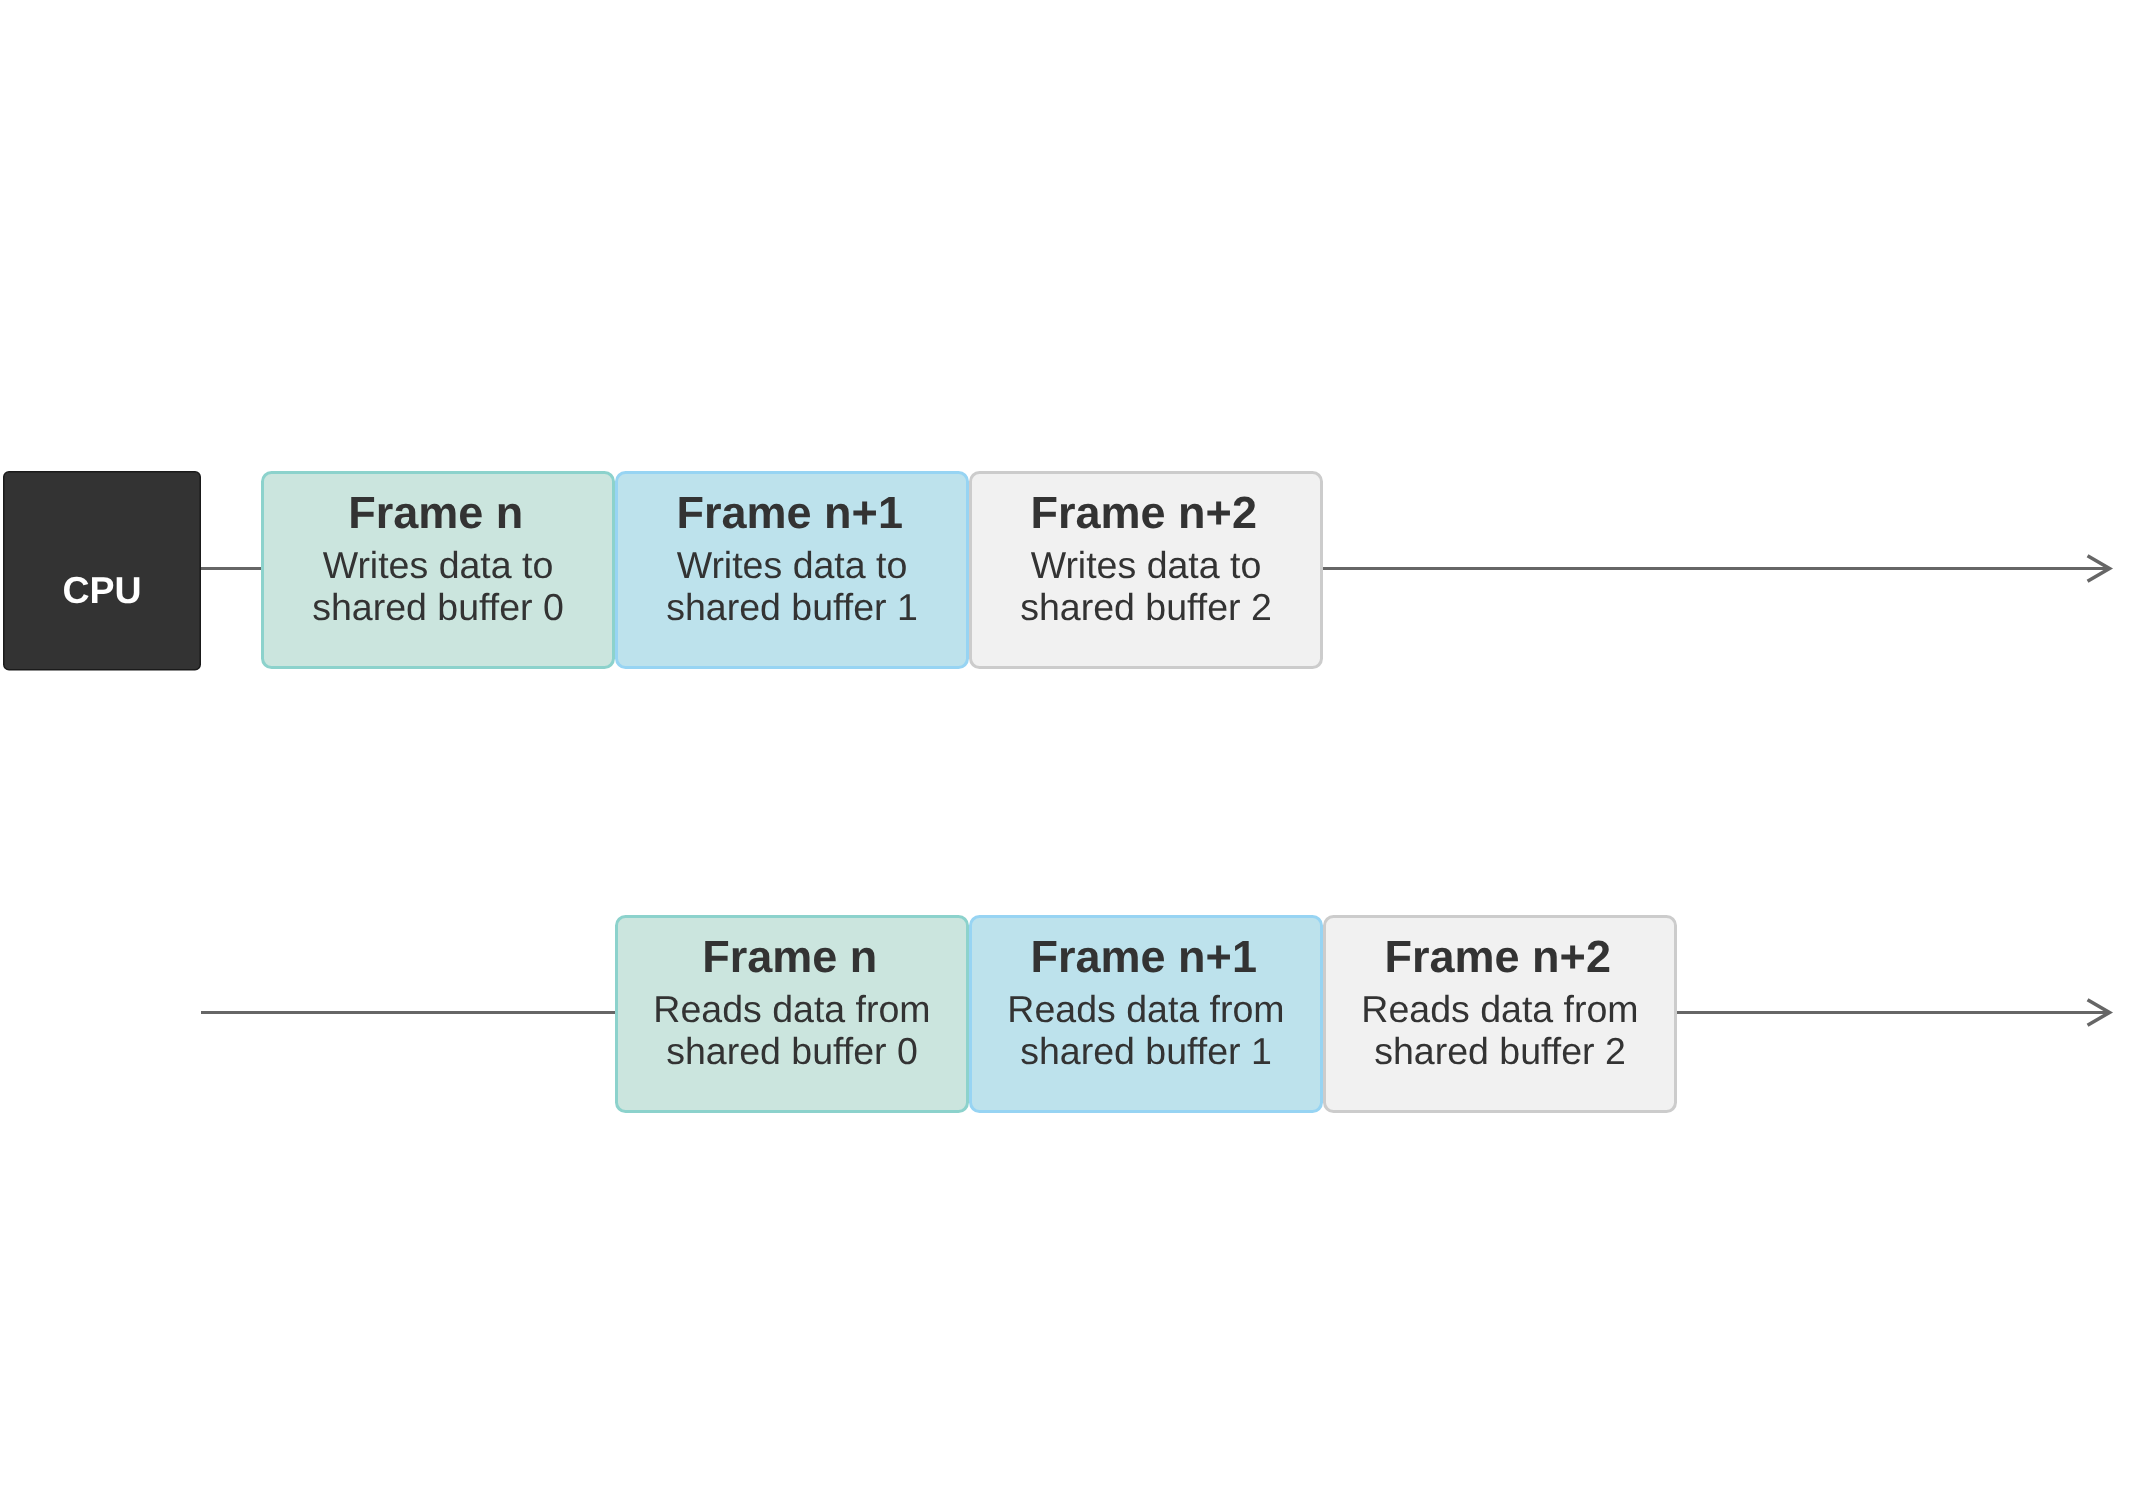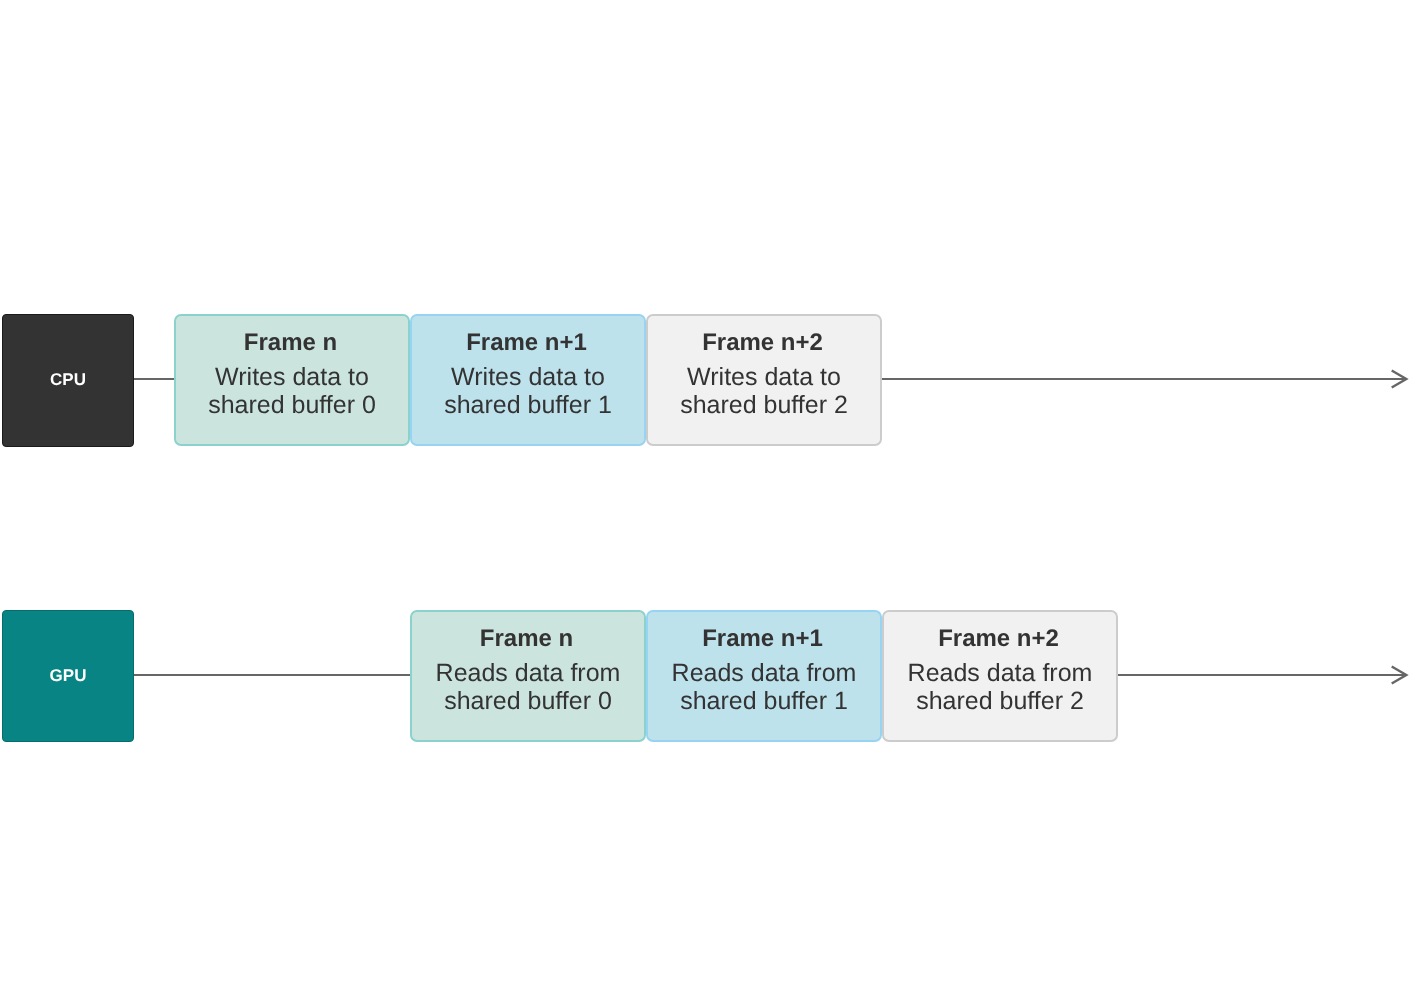"Frame n" .frame .title { font-size: 24px -> 30px }
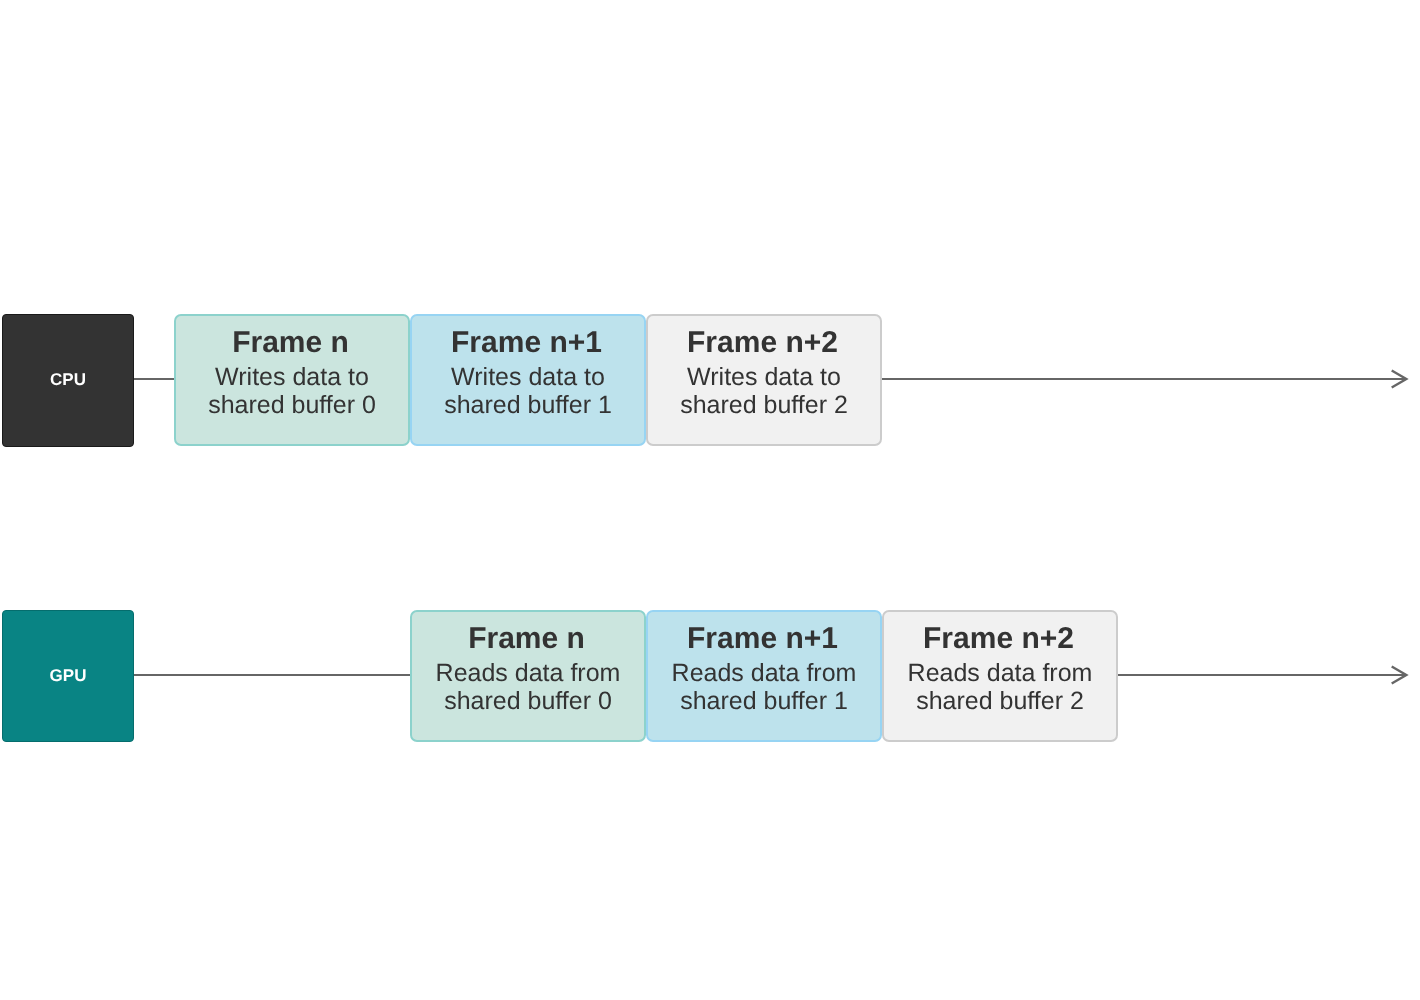"CPU" .actor-label { font-size: 17px -> 25px; top: 0 -> 14px }
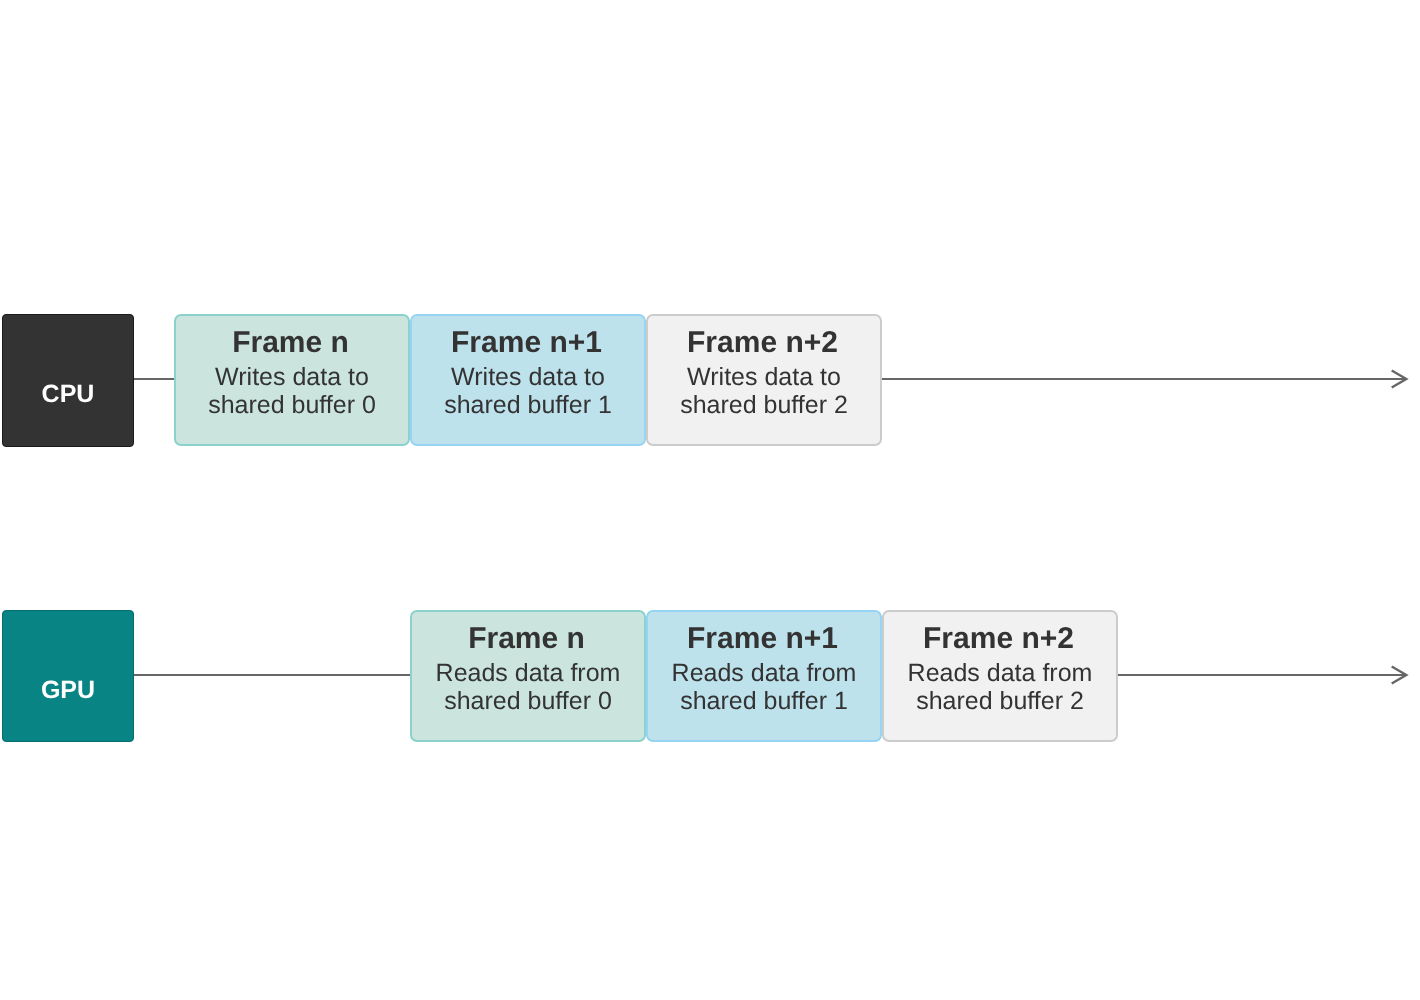"GPU" div.actor { html: <div> <span>GPU</span> </div> -> none }
